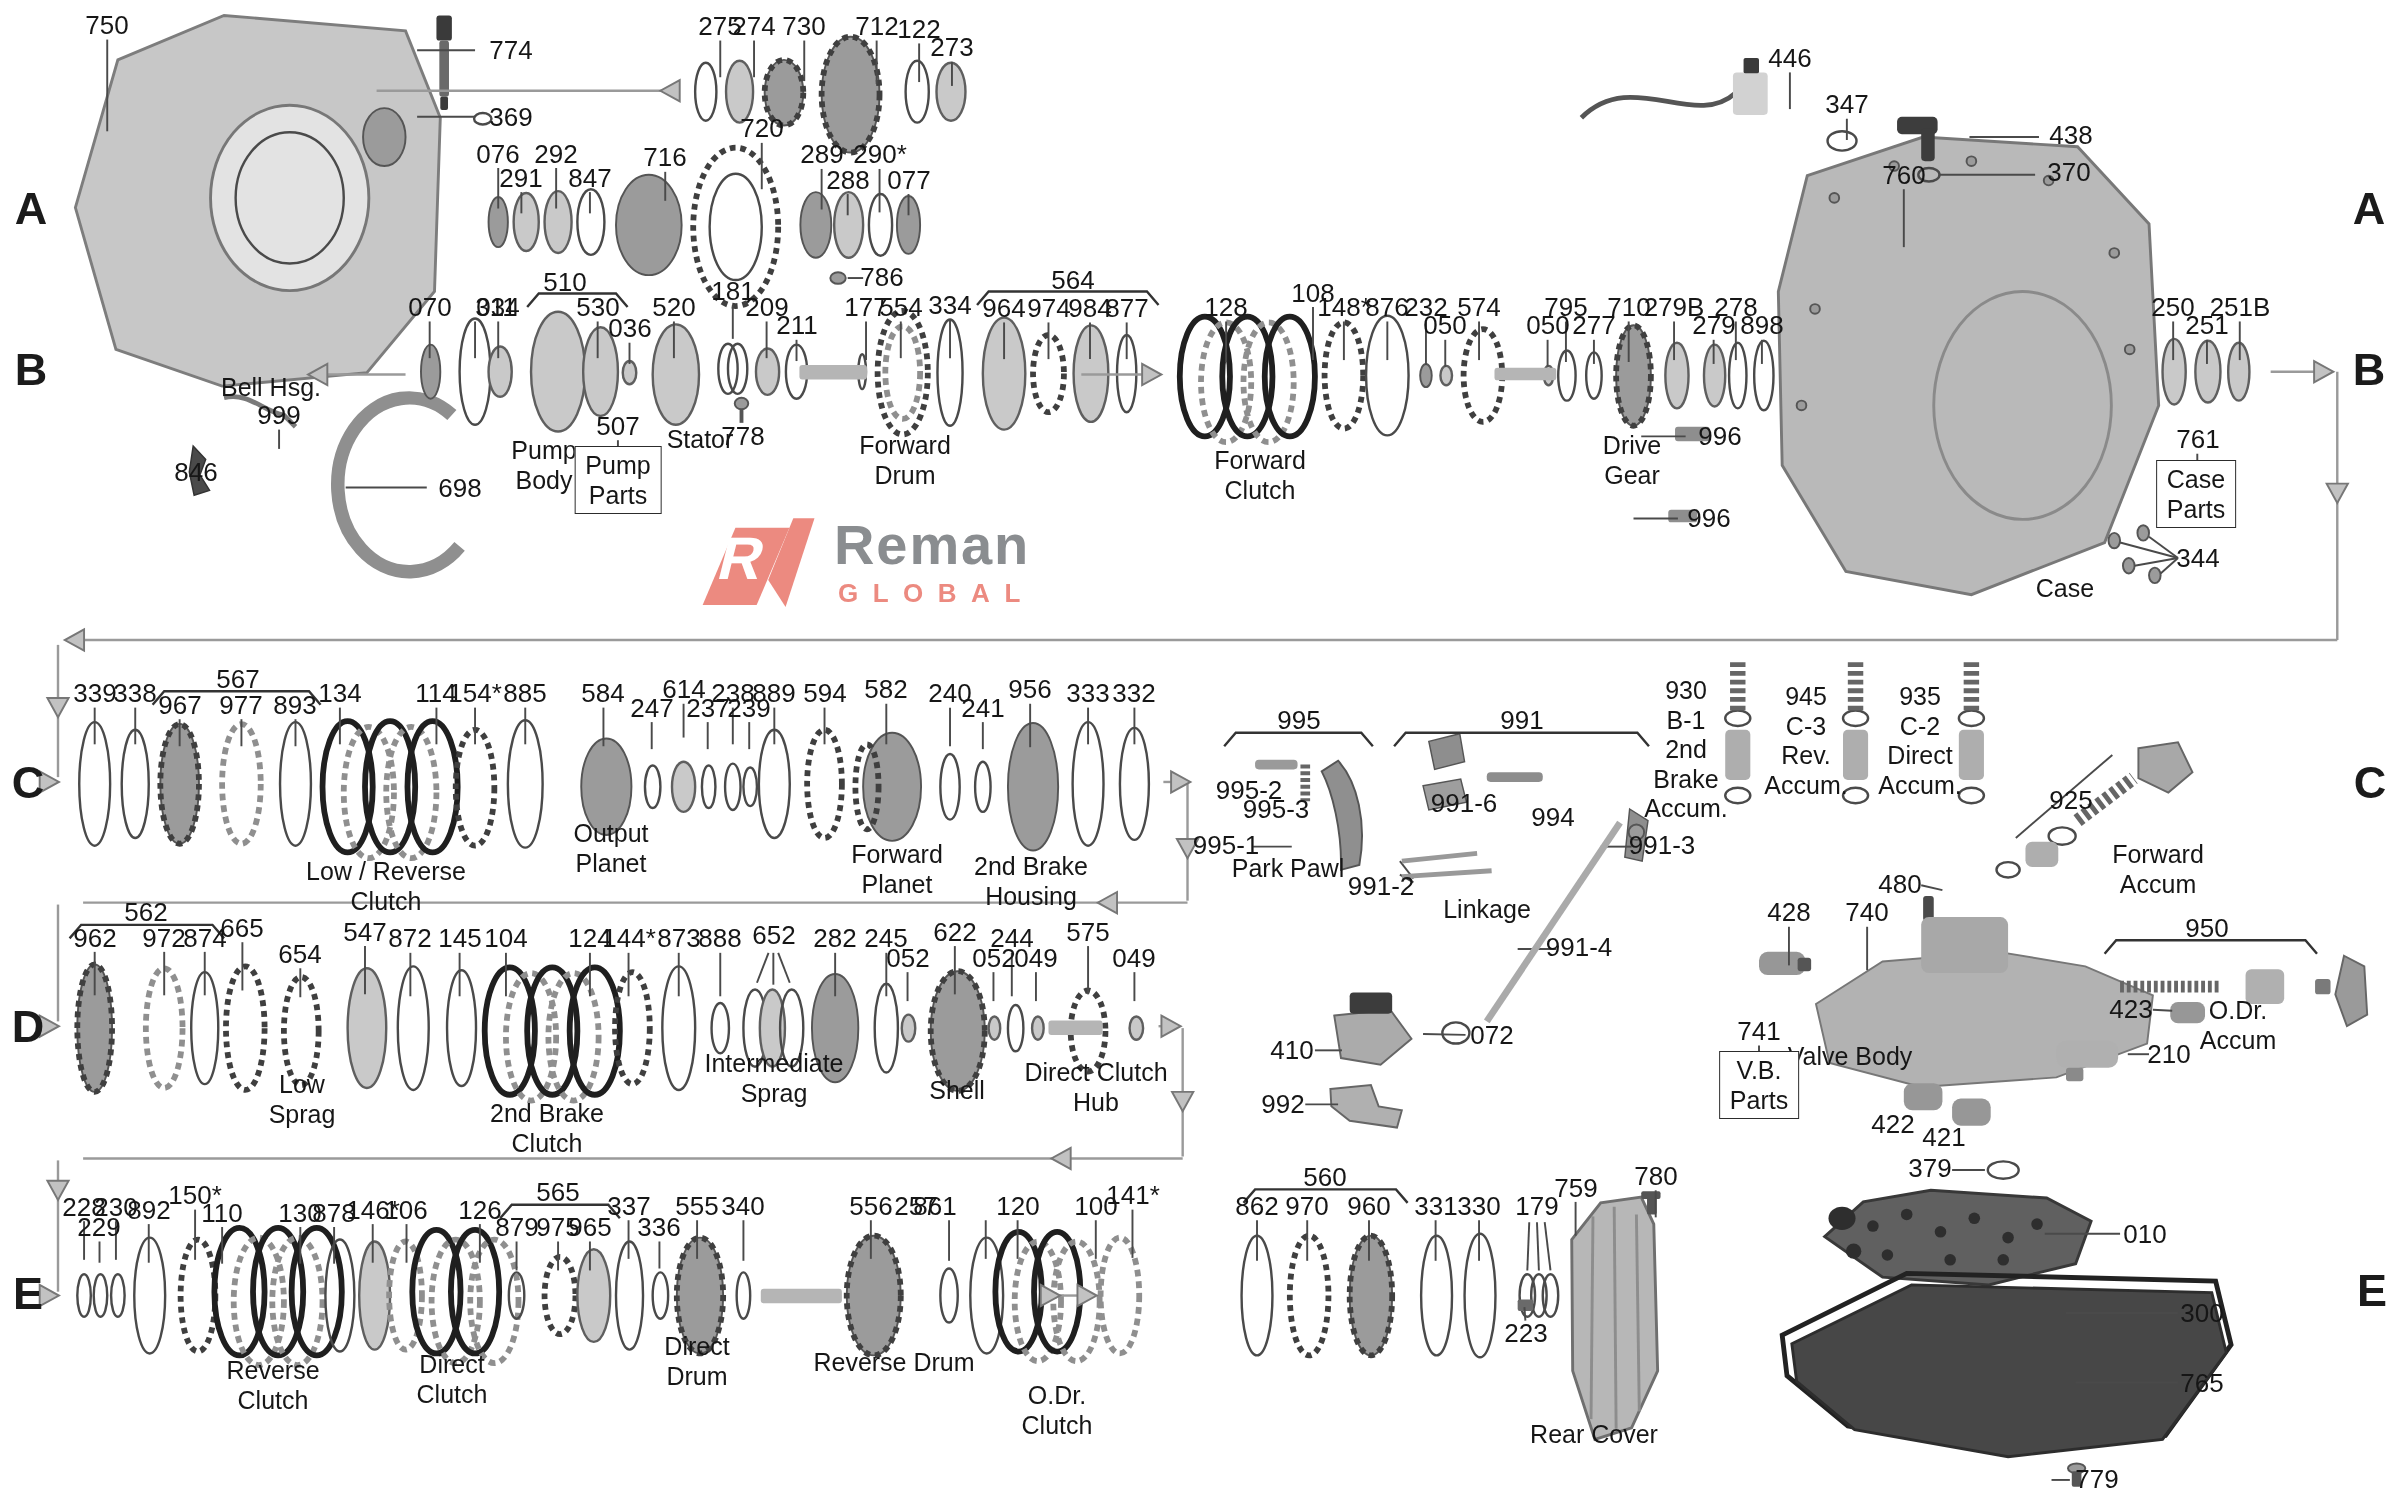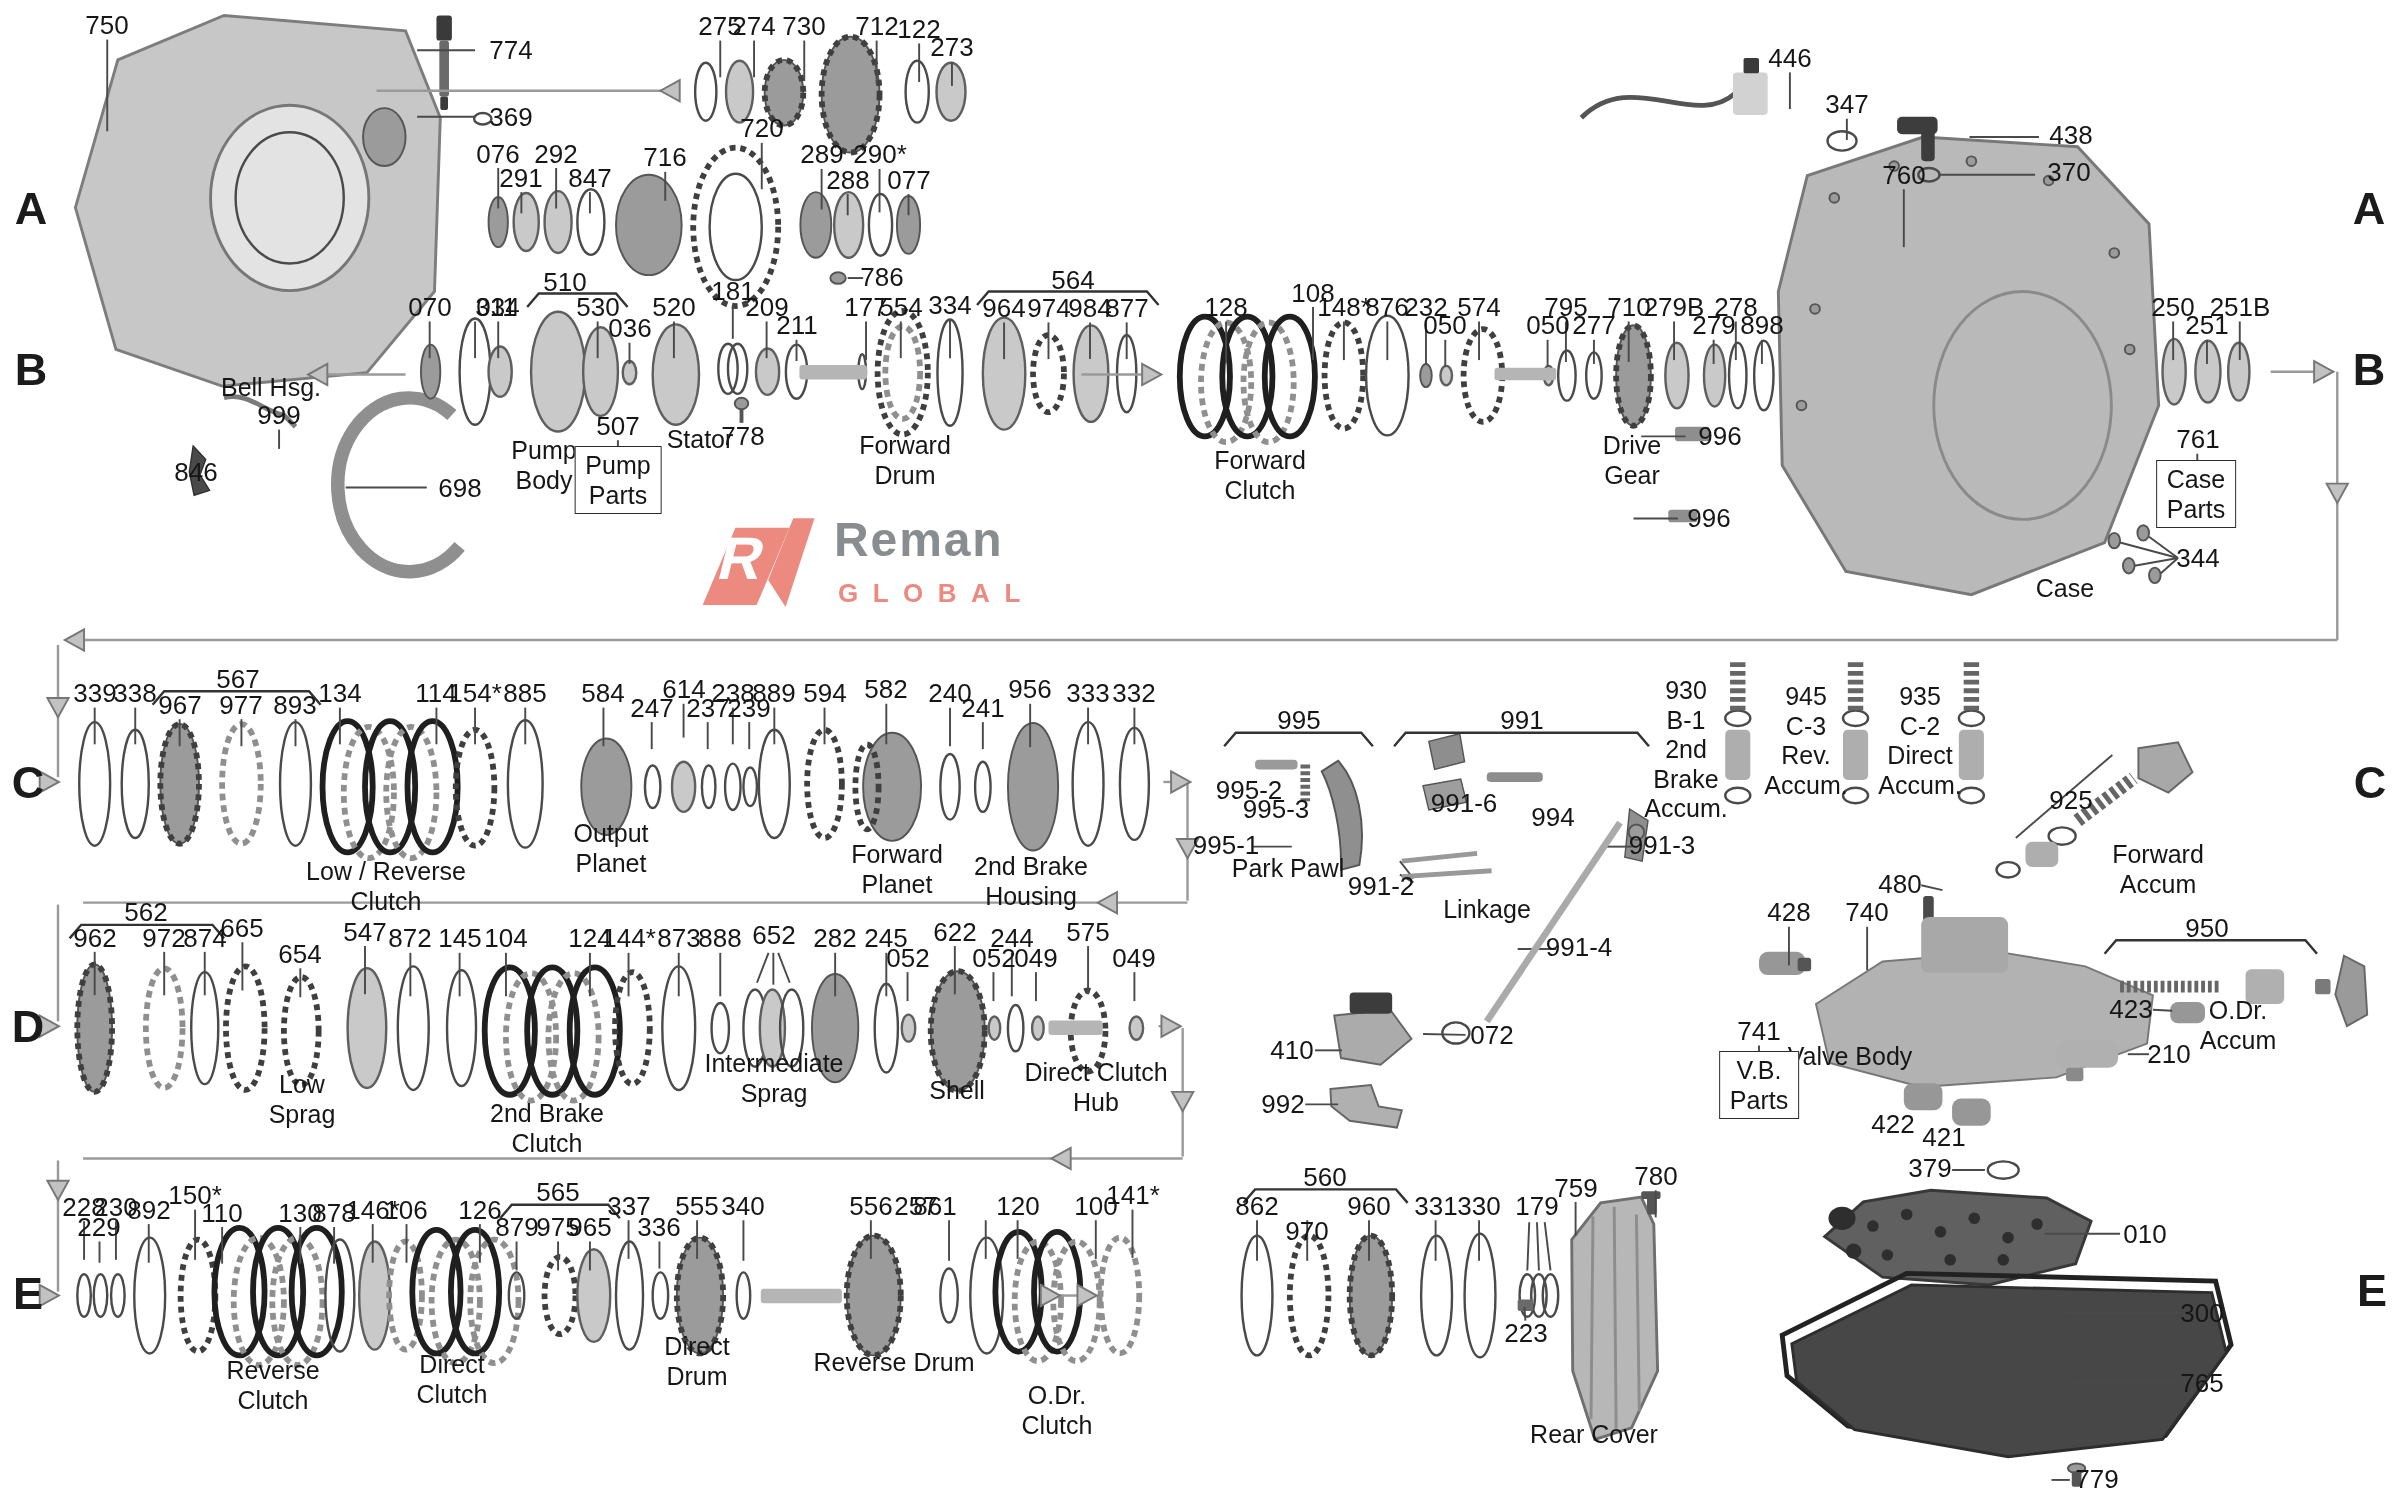"Reman" #logo .word { font-size: 48px -> 56px }
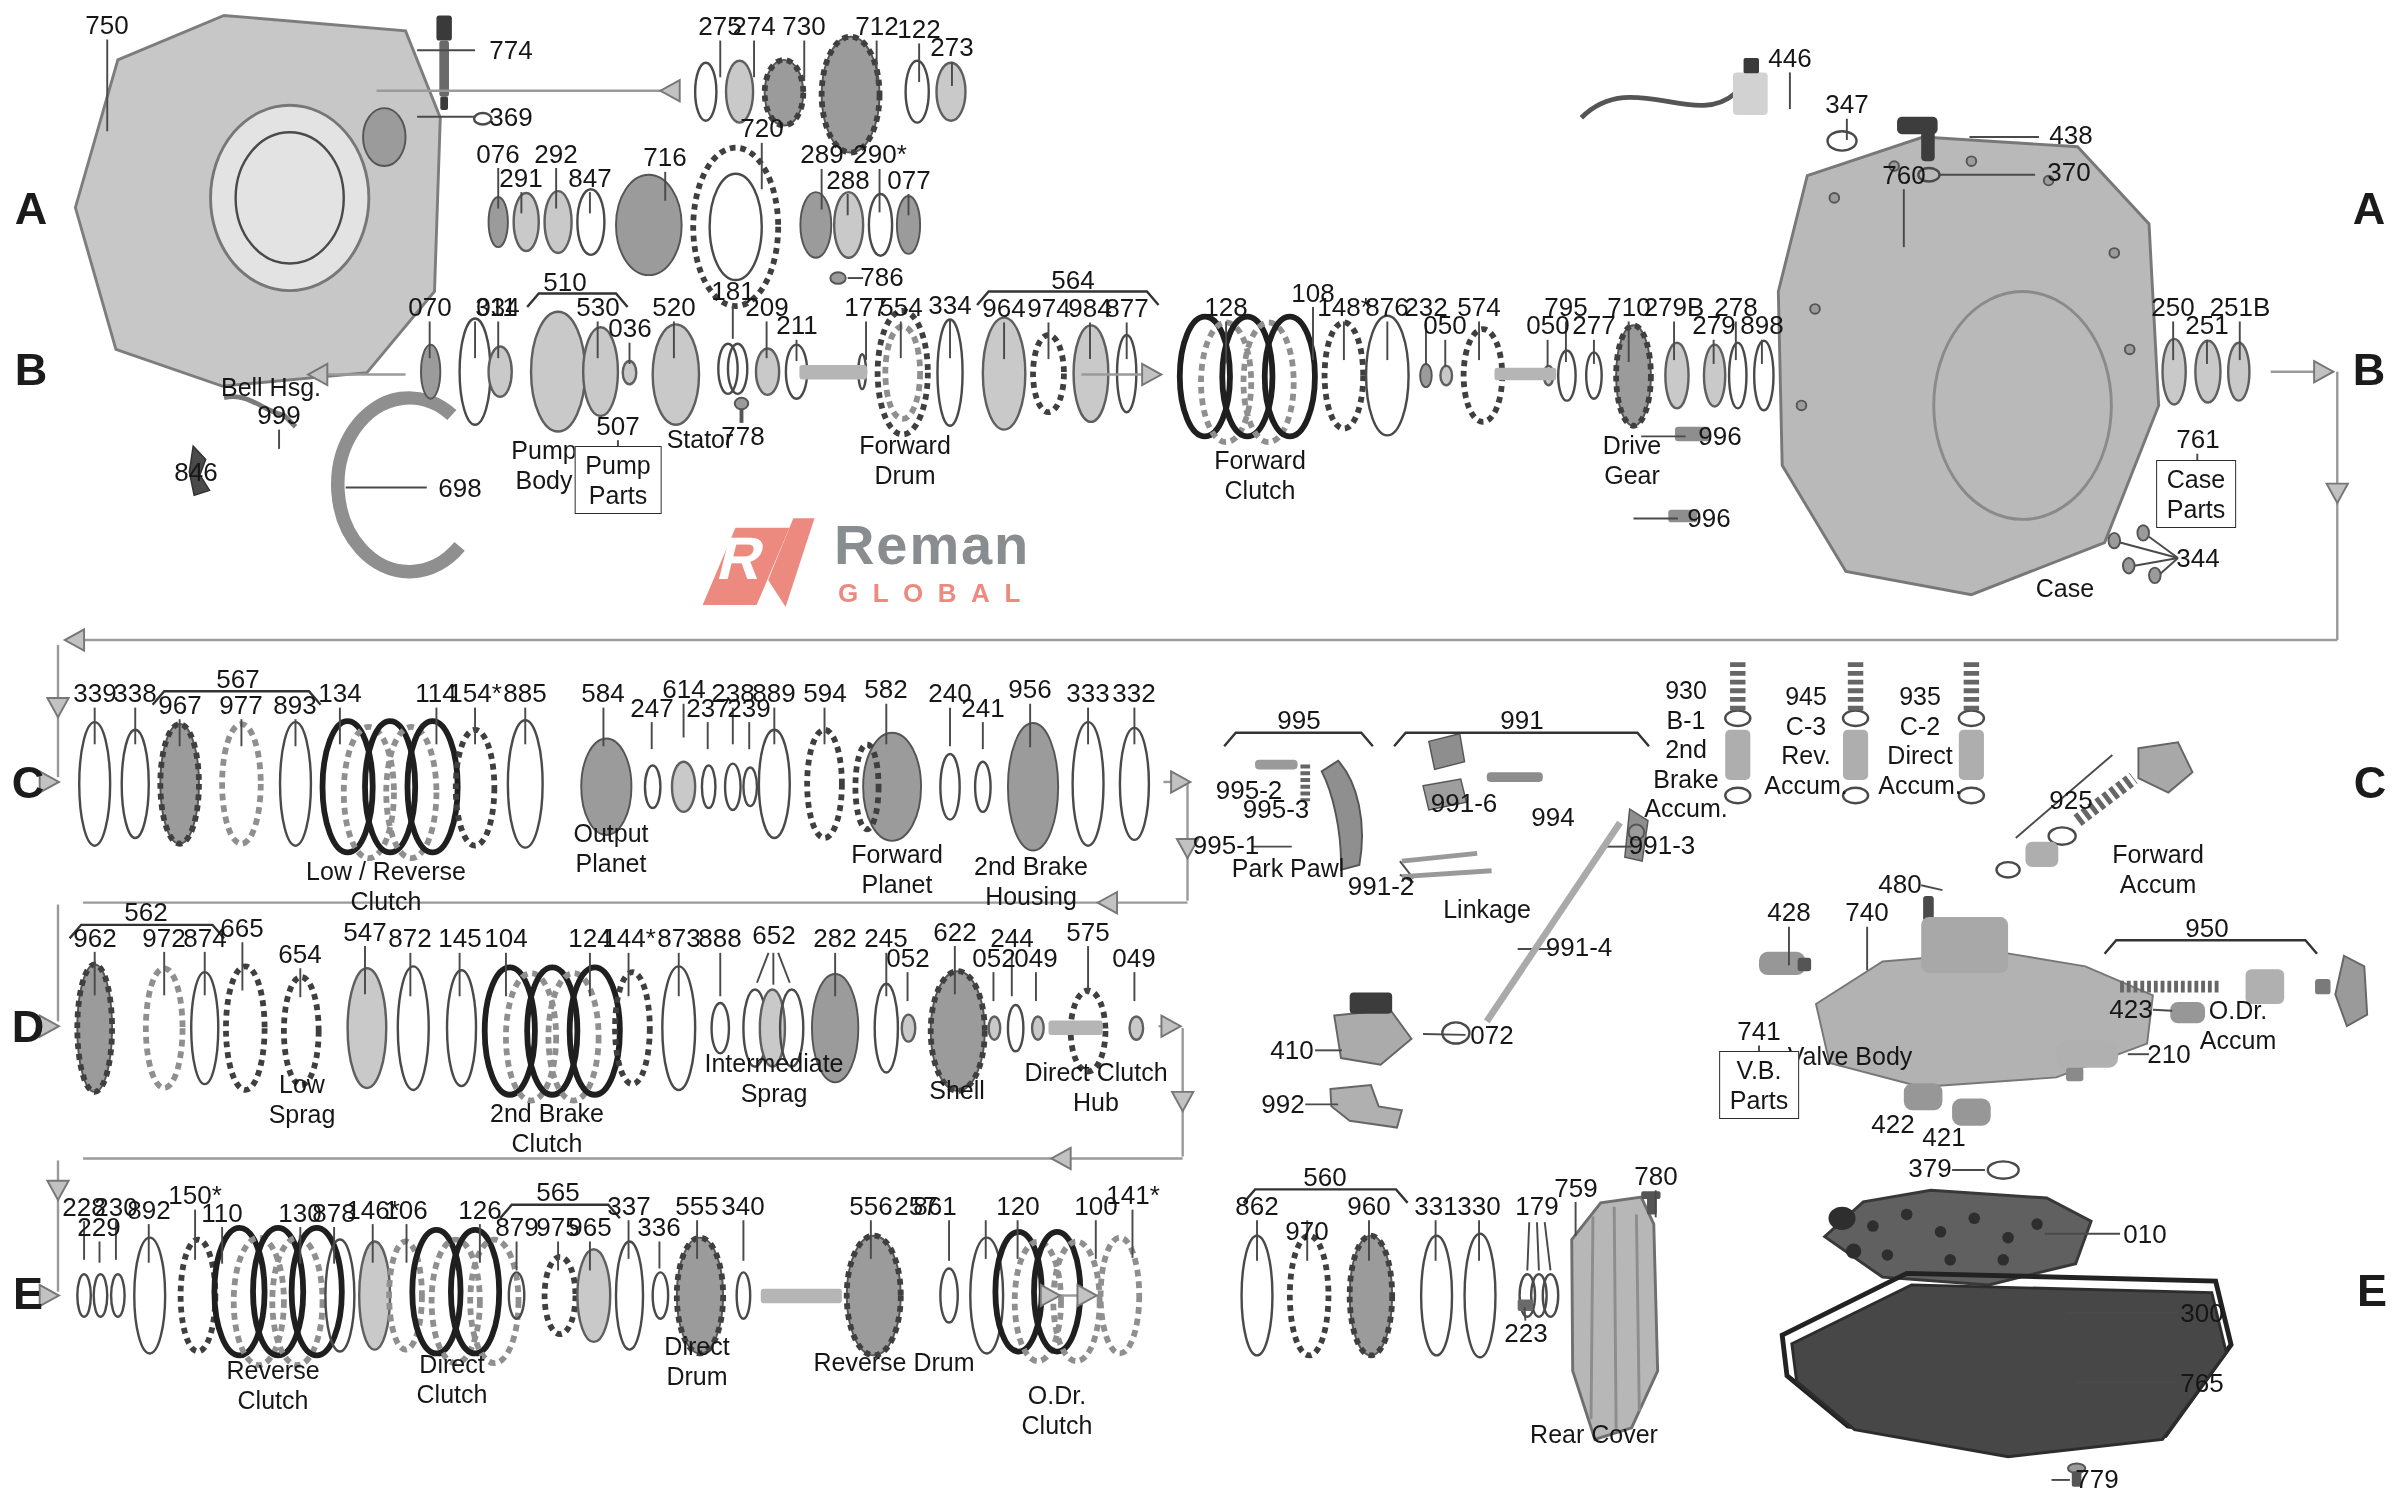"970" div.callout { margin-top: 25px -> none }
